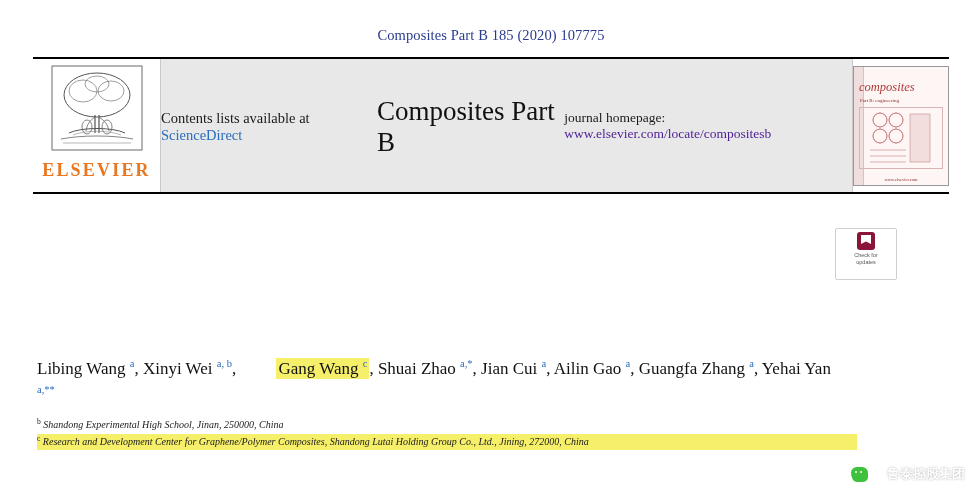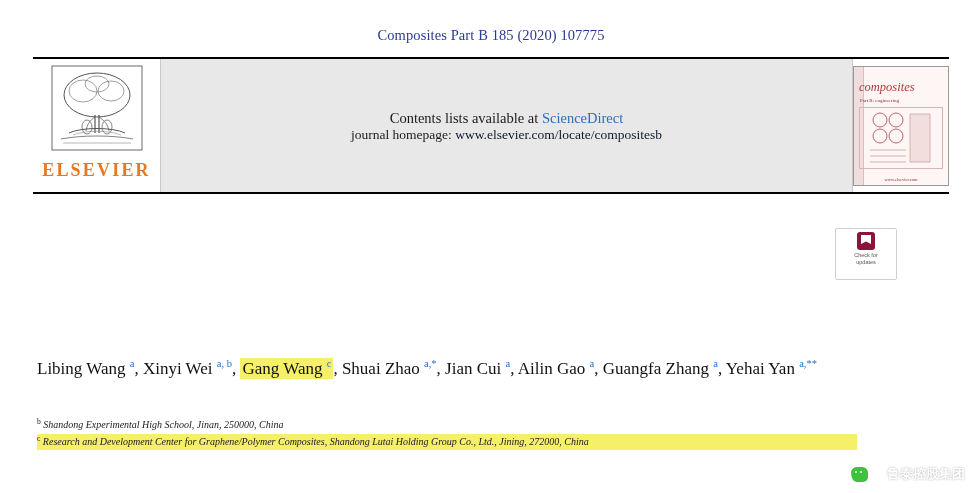"Contents lists available at" .journal-center { flex-direction: column -> row }
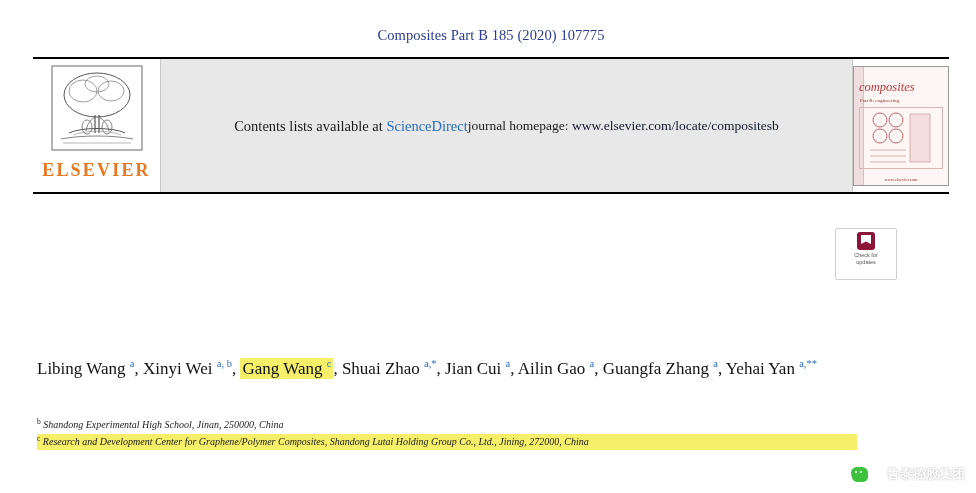"Composites Part B" div.journal-title { html: none -> <div>Composites Part B</div> }
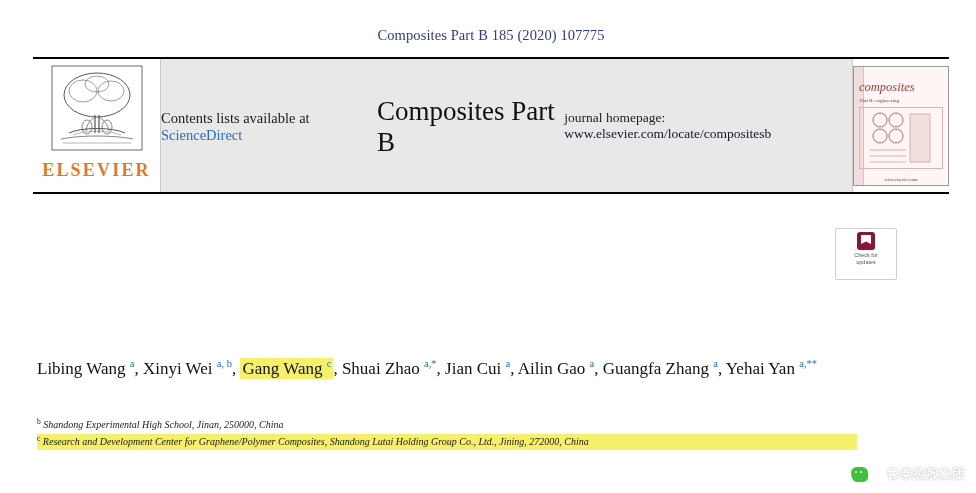"www.elsevier.com/locate/compositesb" .homepage-line .hp-link { color: #0f172a -> #4c1d95 }
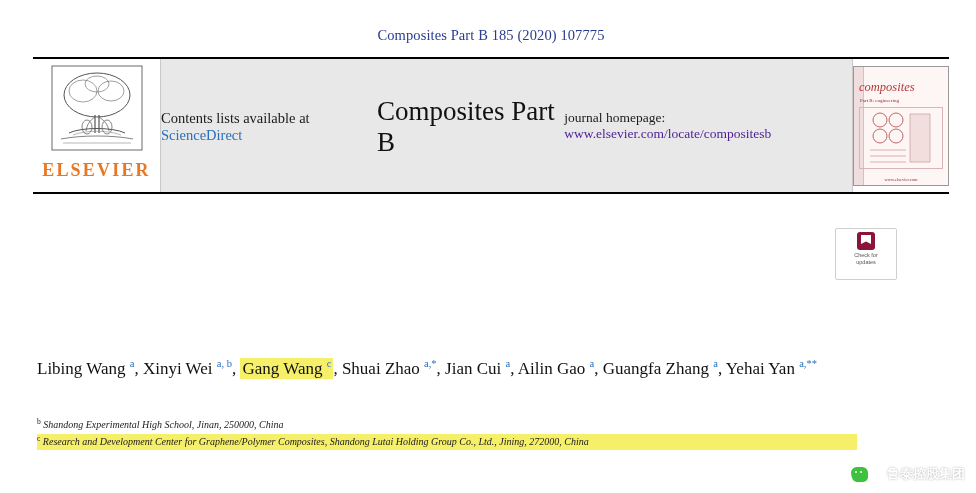"Gang Wang c" .hl { margin-left: none -> 36px }
